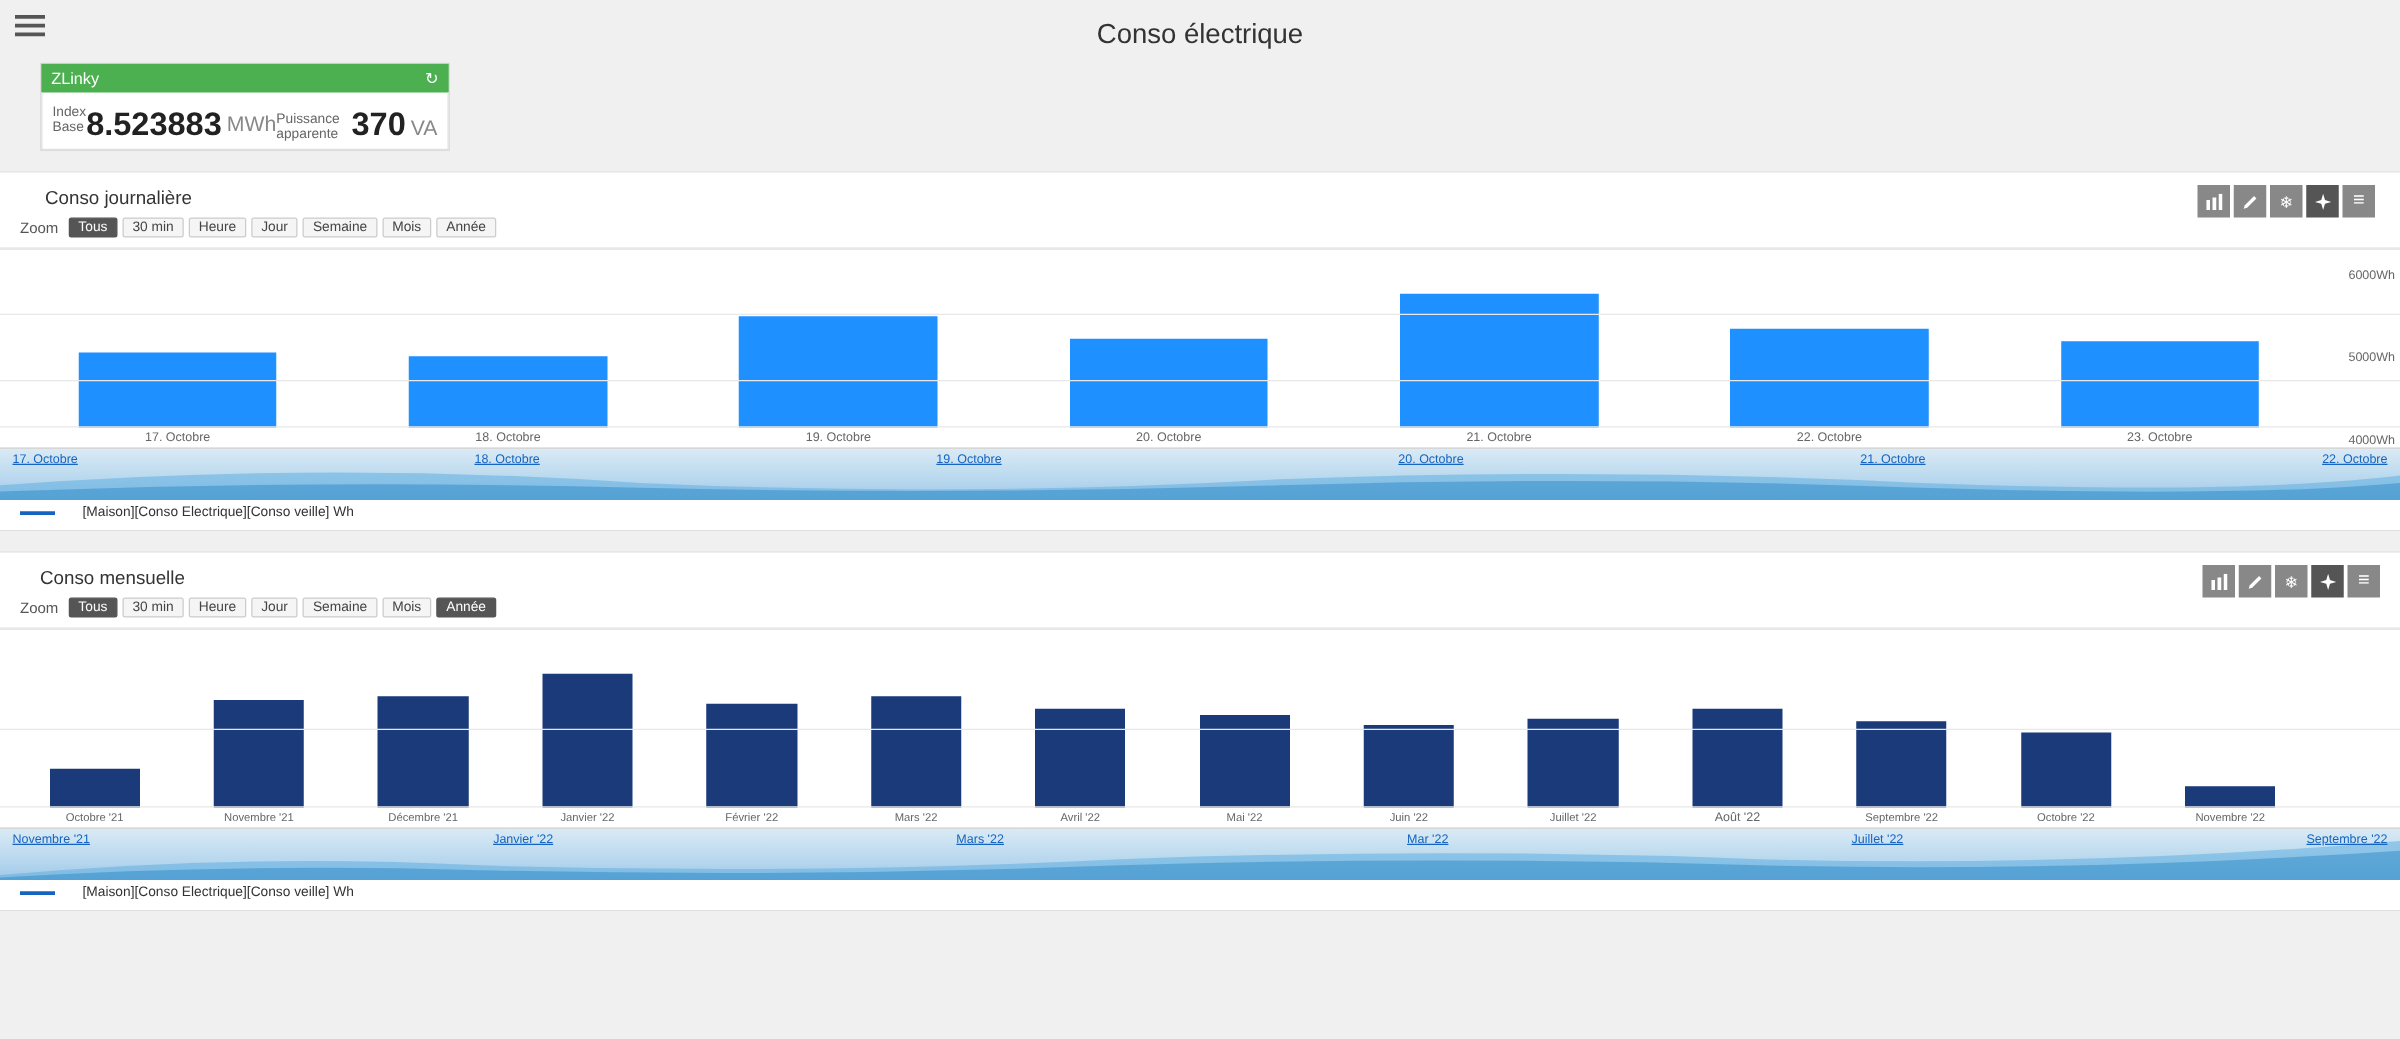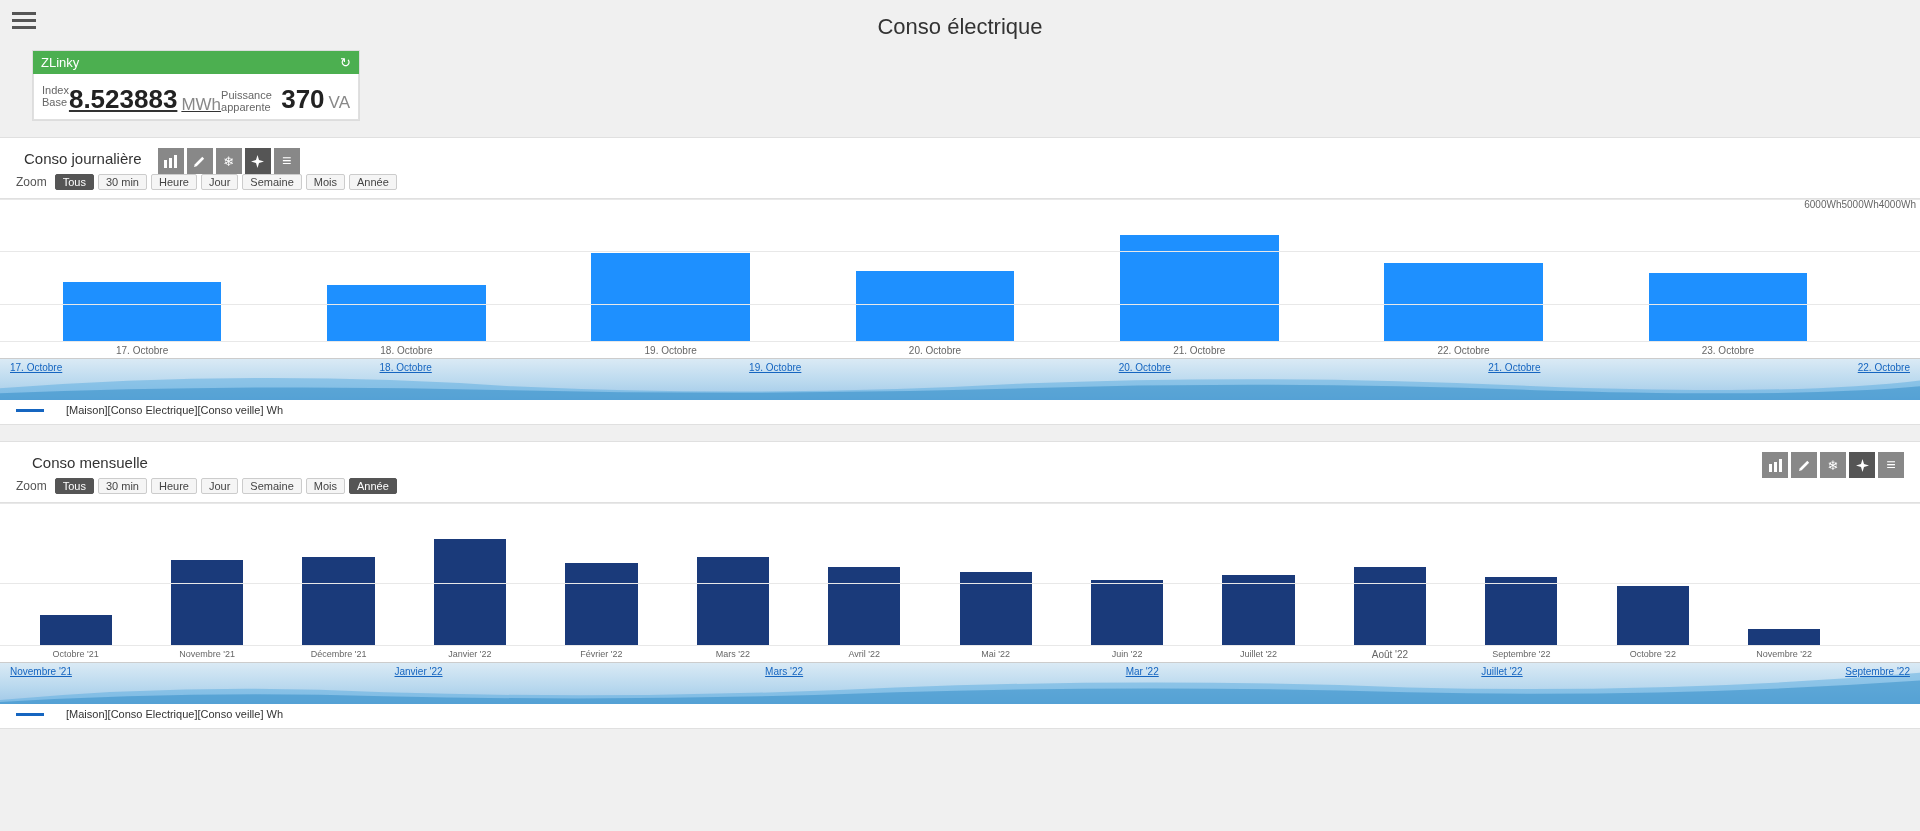"8.523883" div { align-items: flex-end -> center; text-decoration: underline -> none }
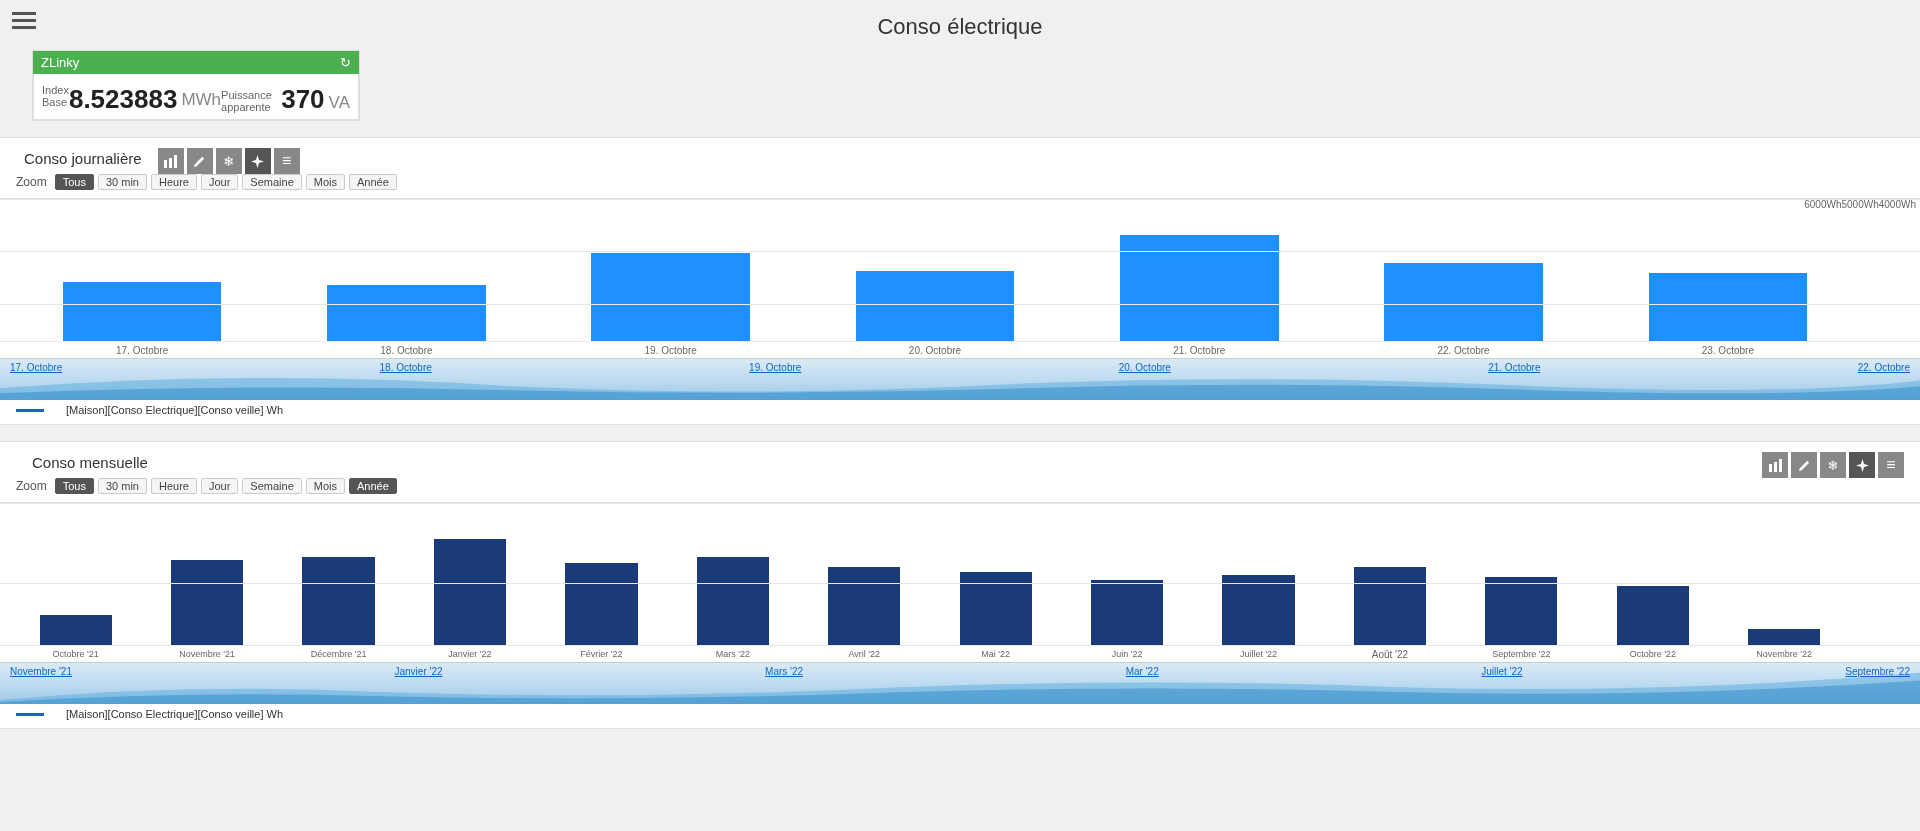"Conso journalière" div { justify-content: flex-start -> space-between; padding: 0 8px 0 -> 0 20px 0 }
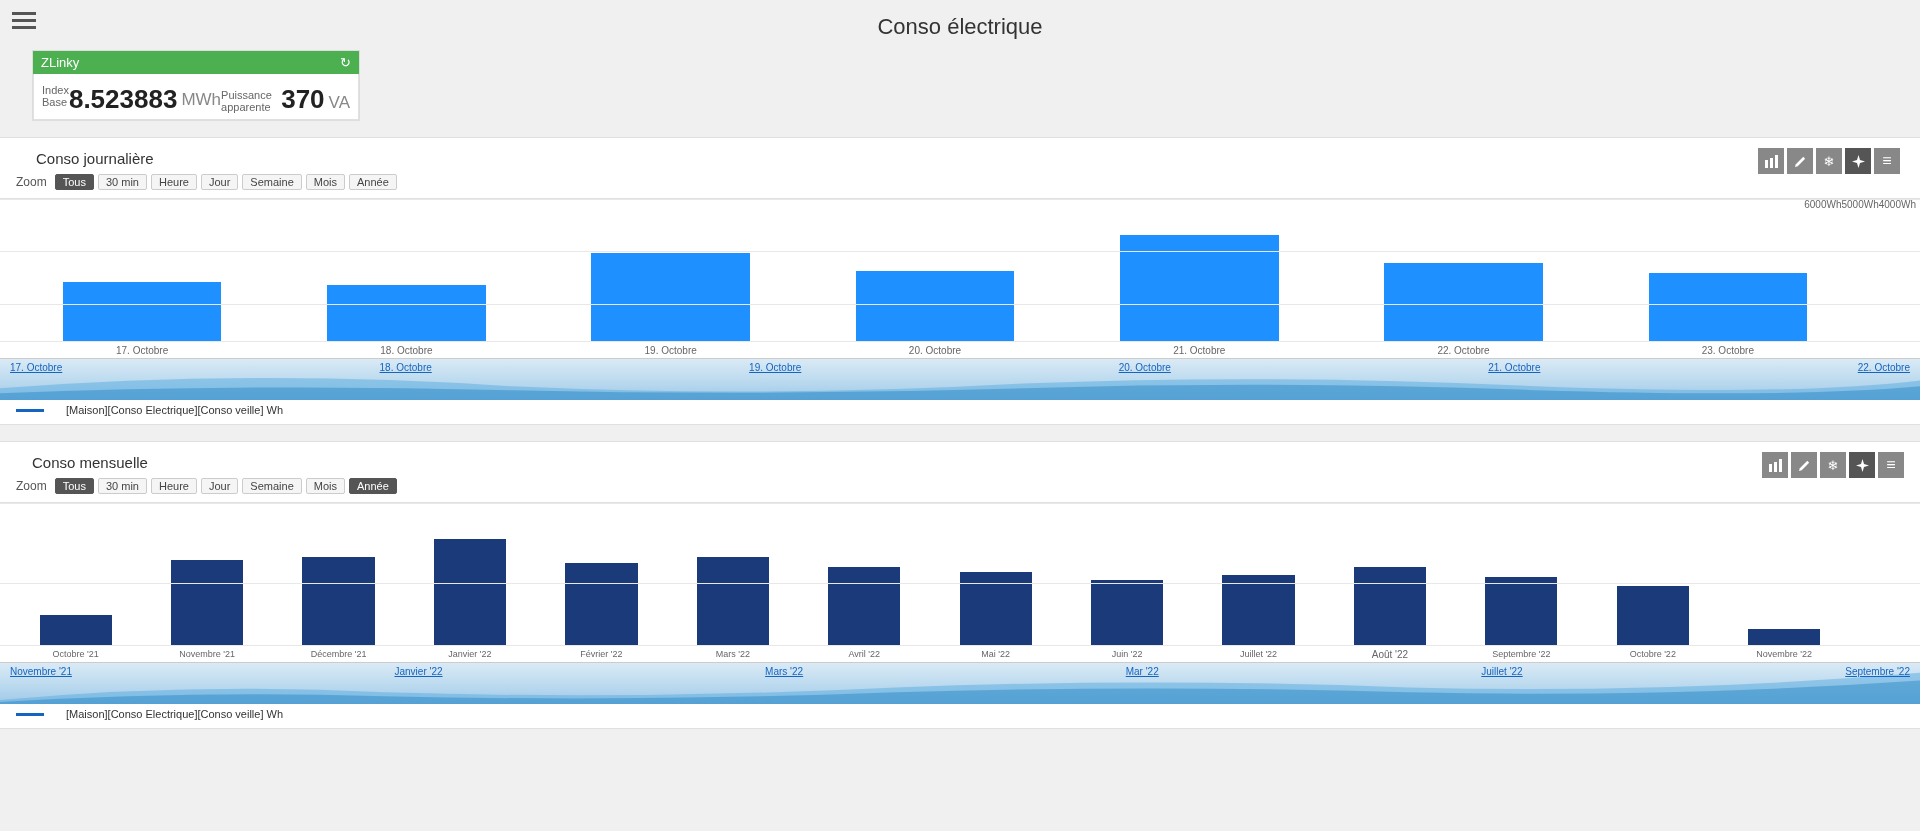"6000Wh" div { flex-direction: row -> column; top: 0 -> 16px }
